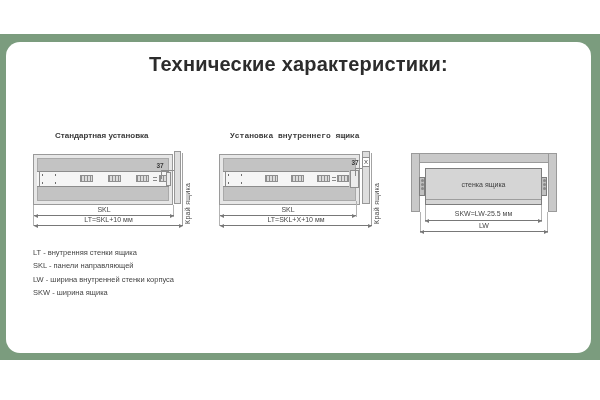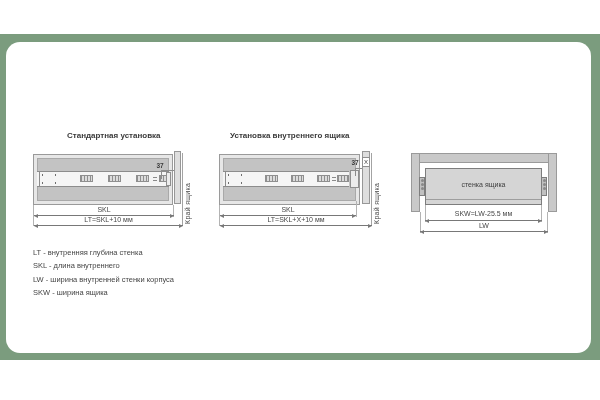"Технические характеристики:" div.abs { html: none -> <div>Технические характеристики:</div> }
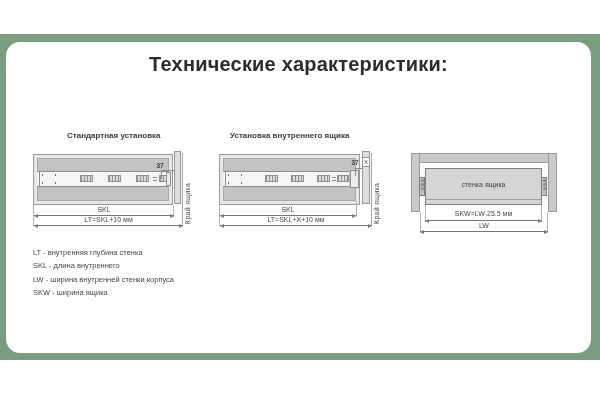"Стандартная установка" div.abs { margin-left: 12px -> none }
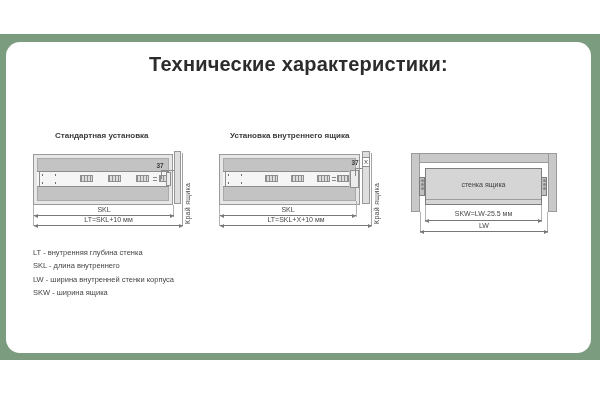"Установка внутреннего ящика" div.abs { font-family: none -> Liberation Mono, monospace }
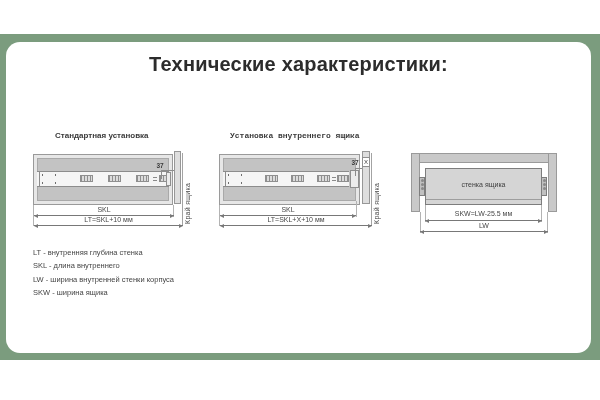"LT - внутренняя глубина стенка" div.legend-item { text: глубина стенка -> стенки ящика }
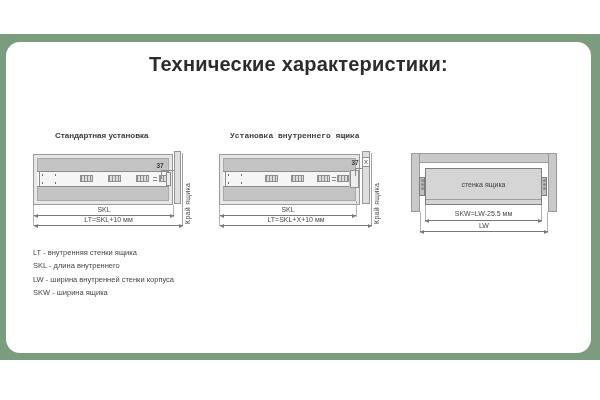"SKL - длина внутреннего" div.legend-item { text: длина внутреннего -> панели направляющей }
